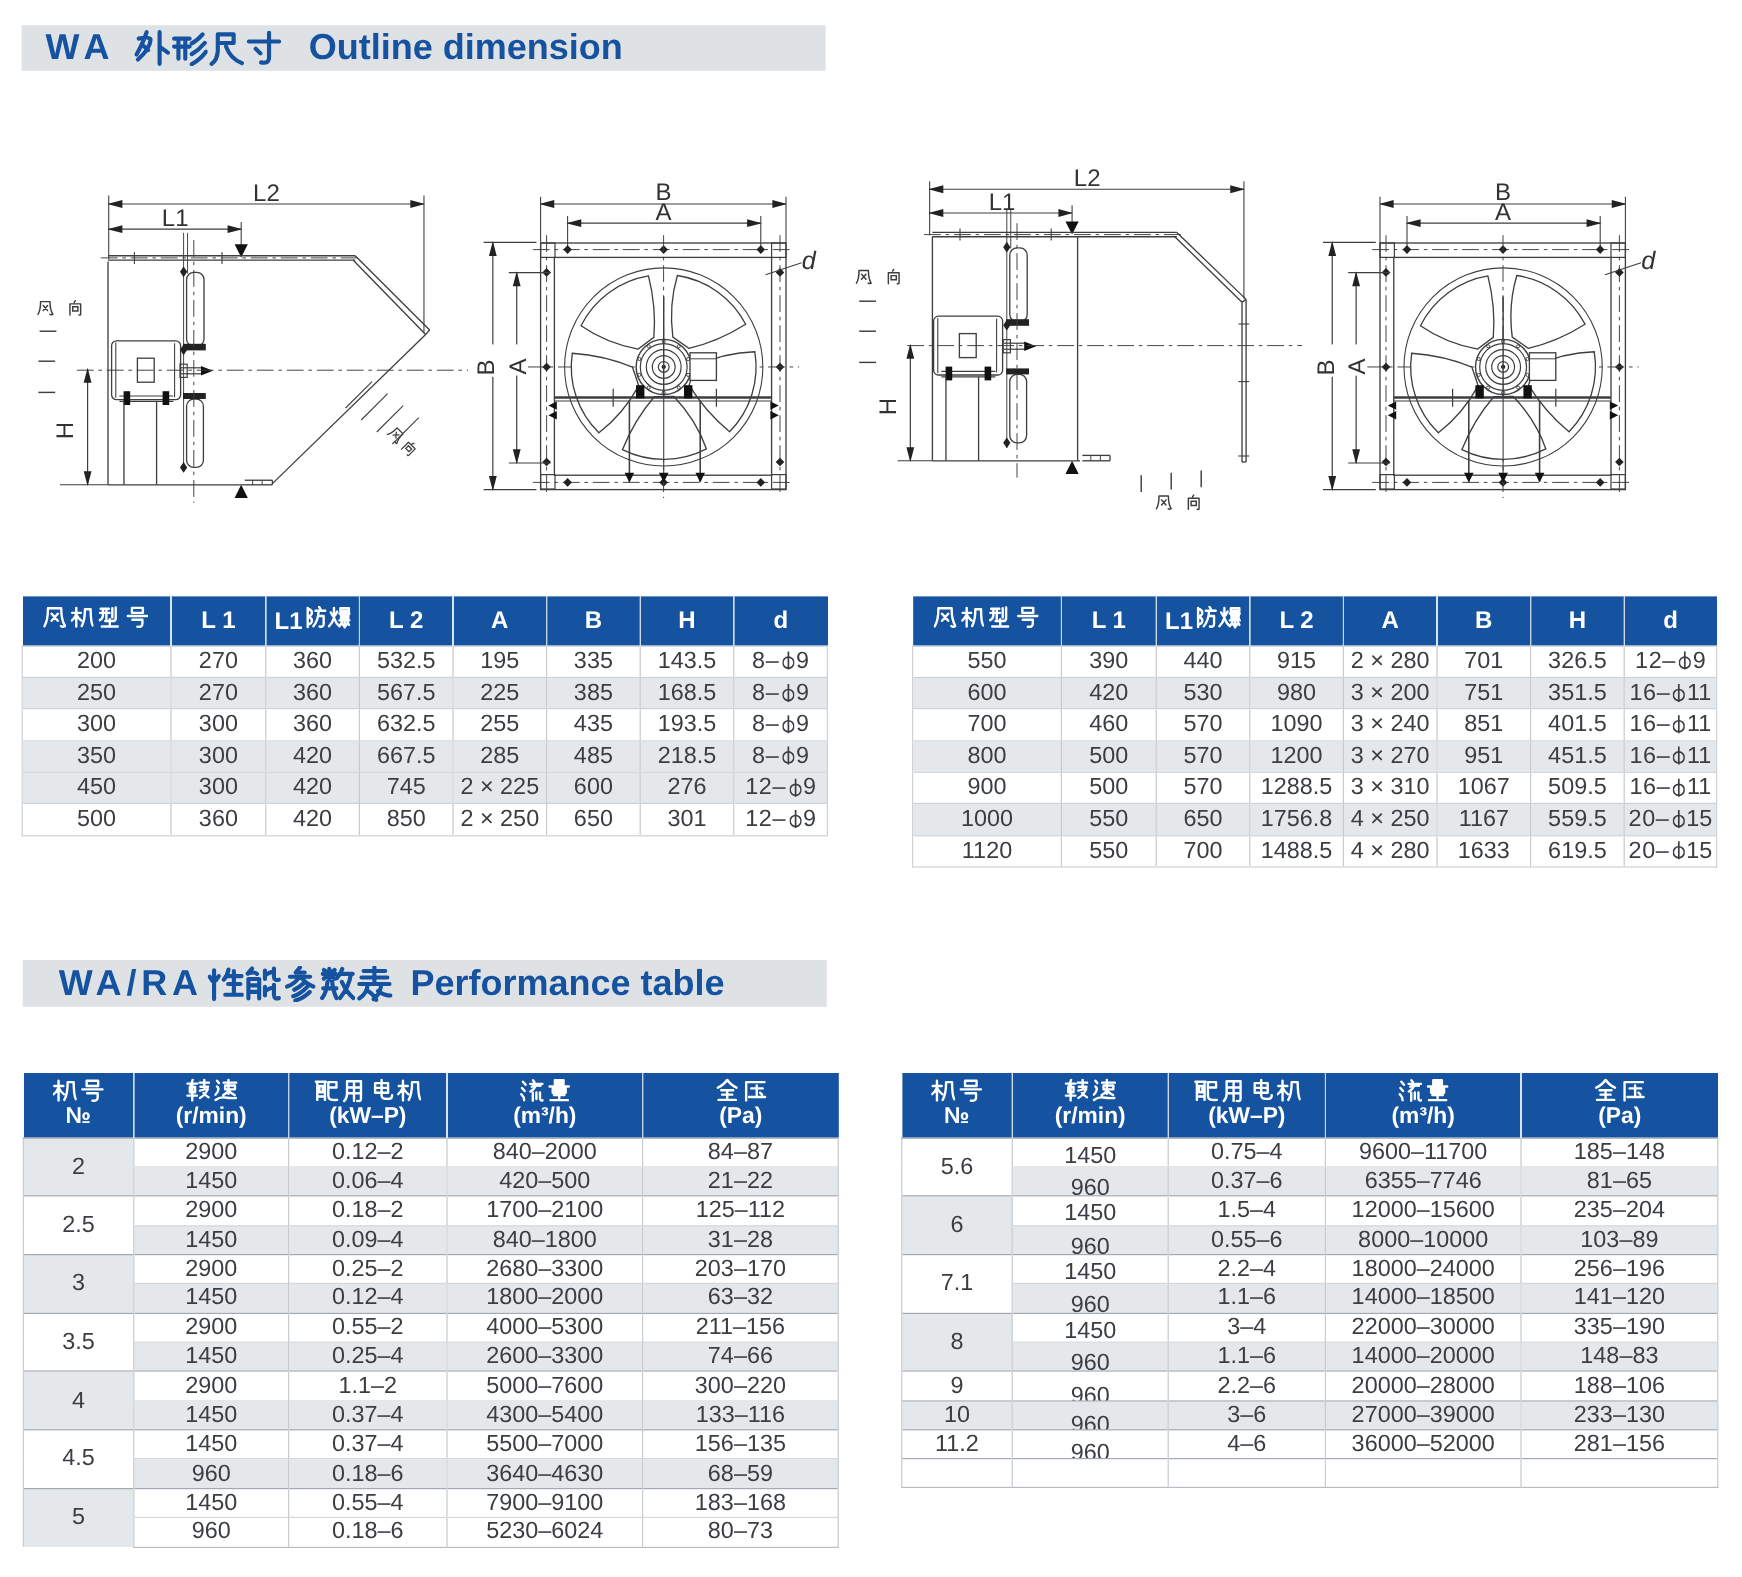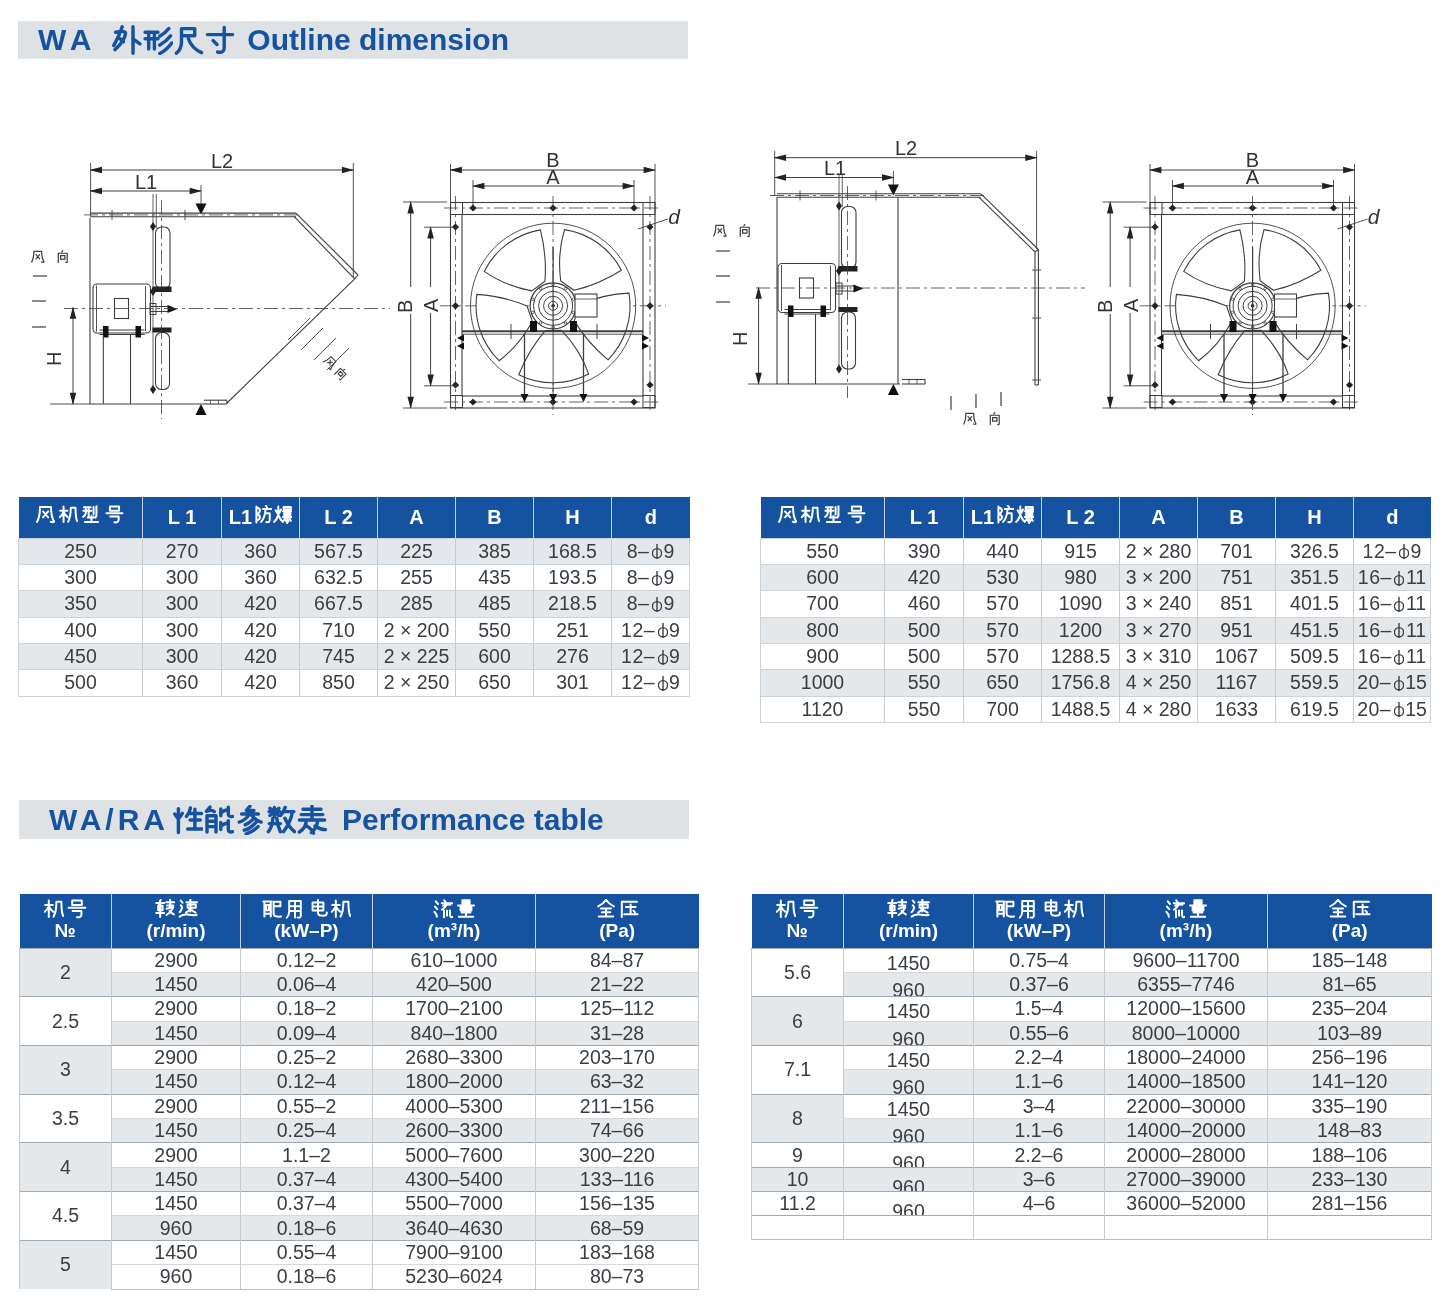"Outline dimension" span { margin-left: 12px -> 22px }
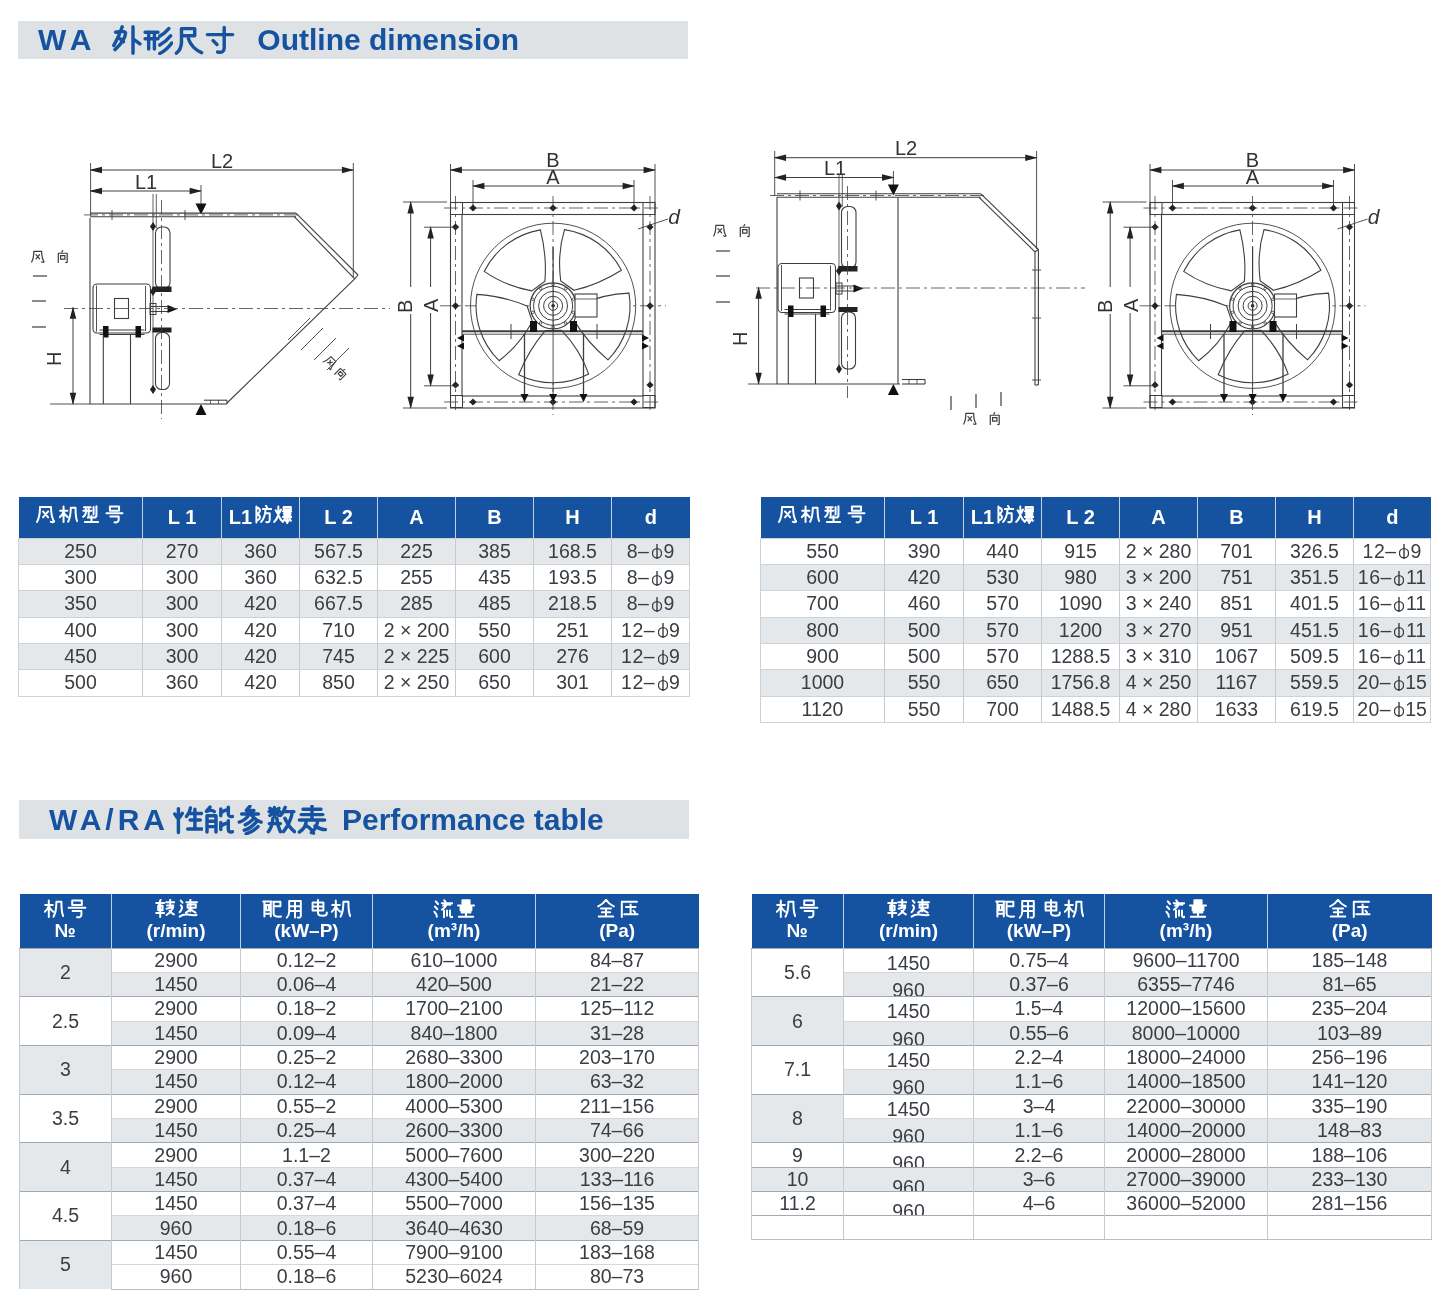"200" tr { html: none -> <tr> <td>200</td> <td>270</td> <td>360</td> <td>532.5</td> <td>195</td> <td>335</td> <td>143.5</td> <td><span>8–</span><svg> <circle></circle> <line></line> </svg><span>9</span></td> </tr> }
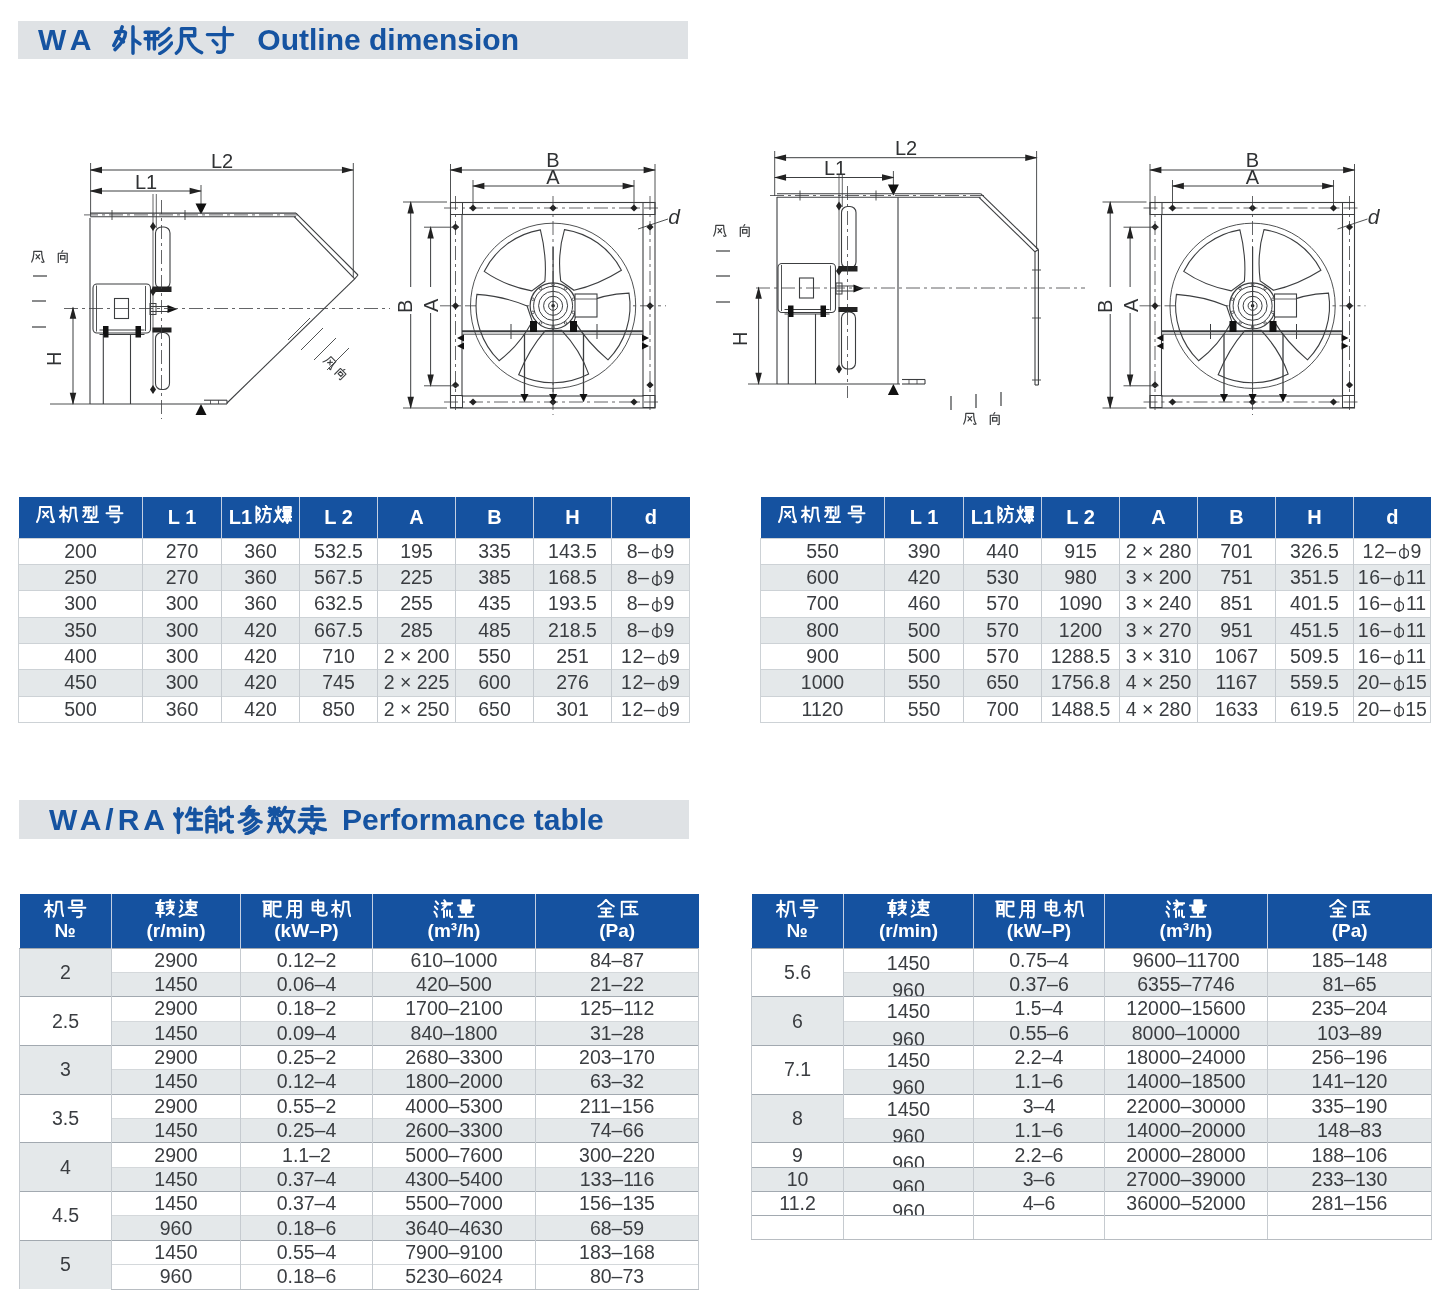"400" tr { html: <tr> <td>400</td> <td>300</td> <td>420</td> <td>710</td> <td>2 × 200</td> <td>550</td> <td>251</td> <td><span>12–</span><svg> <circle></circle> <line></line> </svg><span>9</span></td> </tr> -> none }
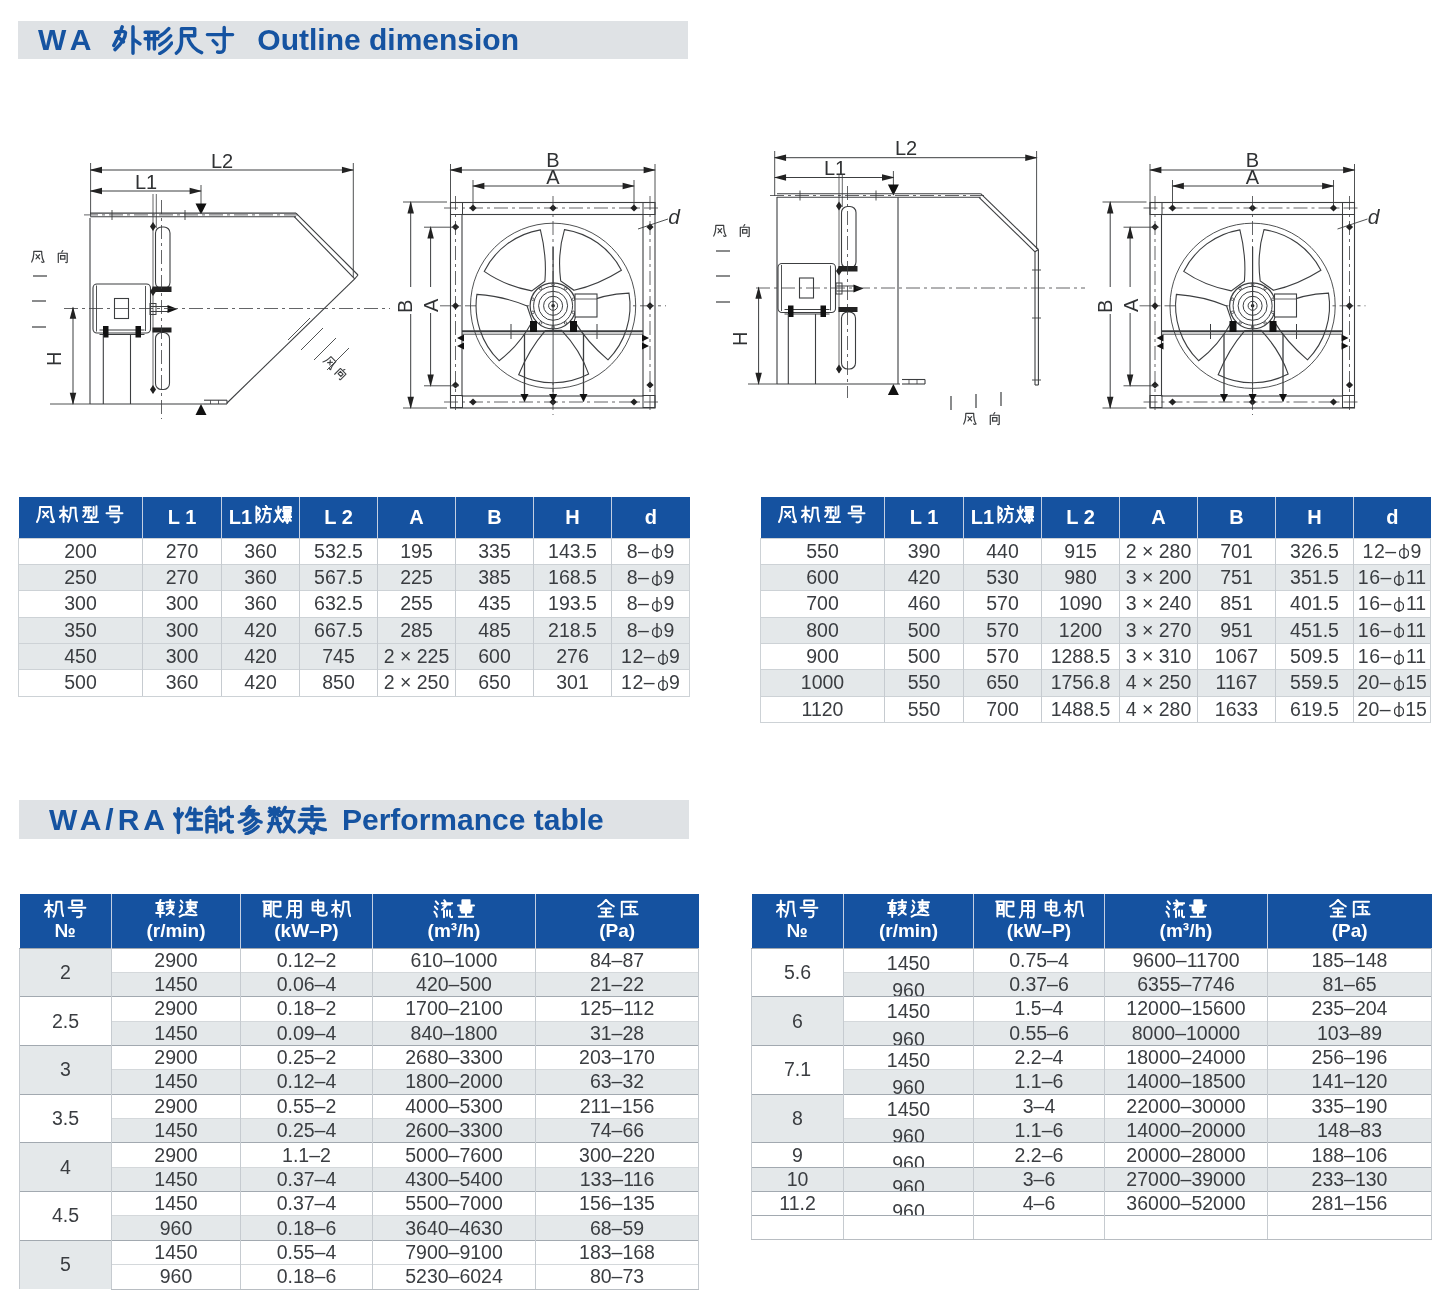"610–1000" td { text: 610–1000 -> 840–2000 }
